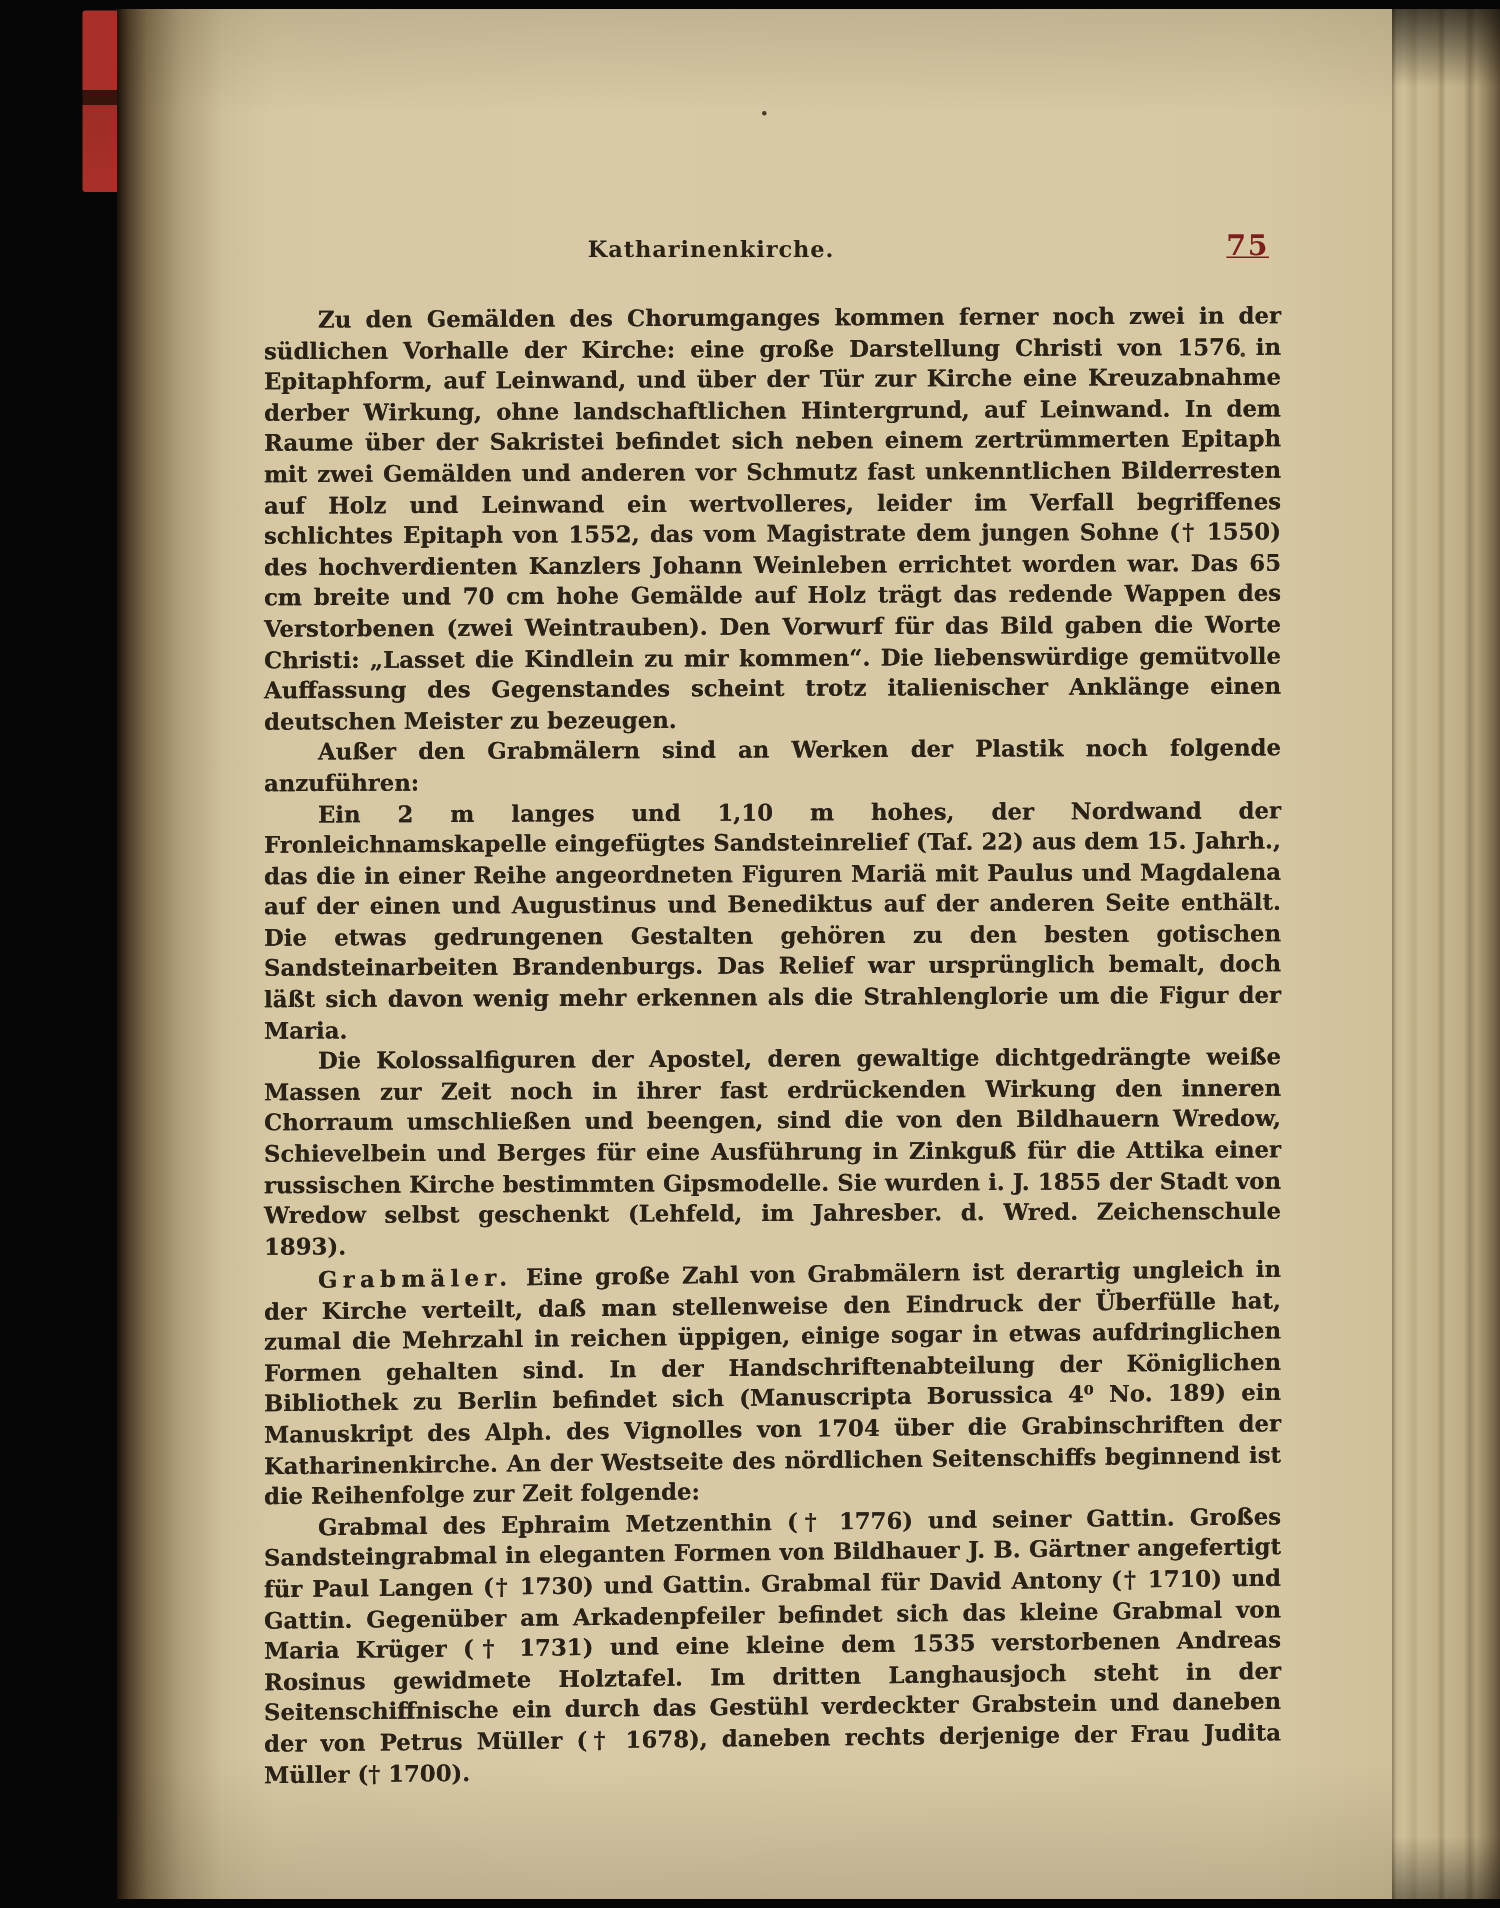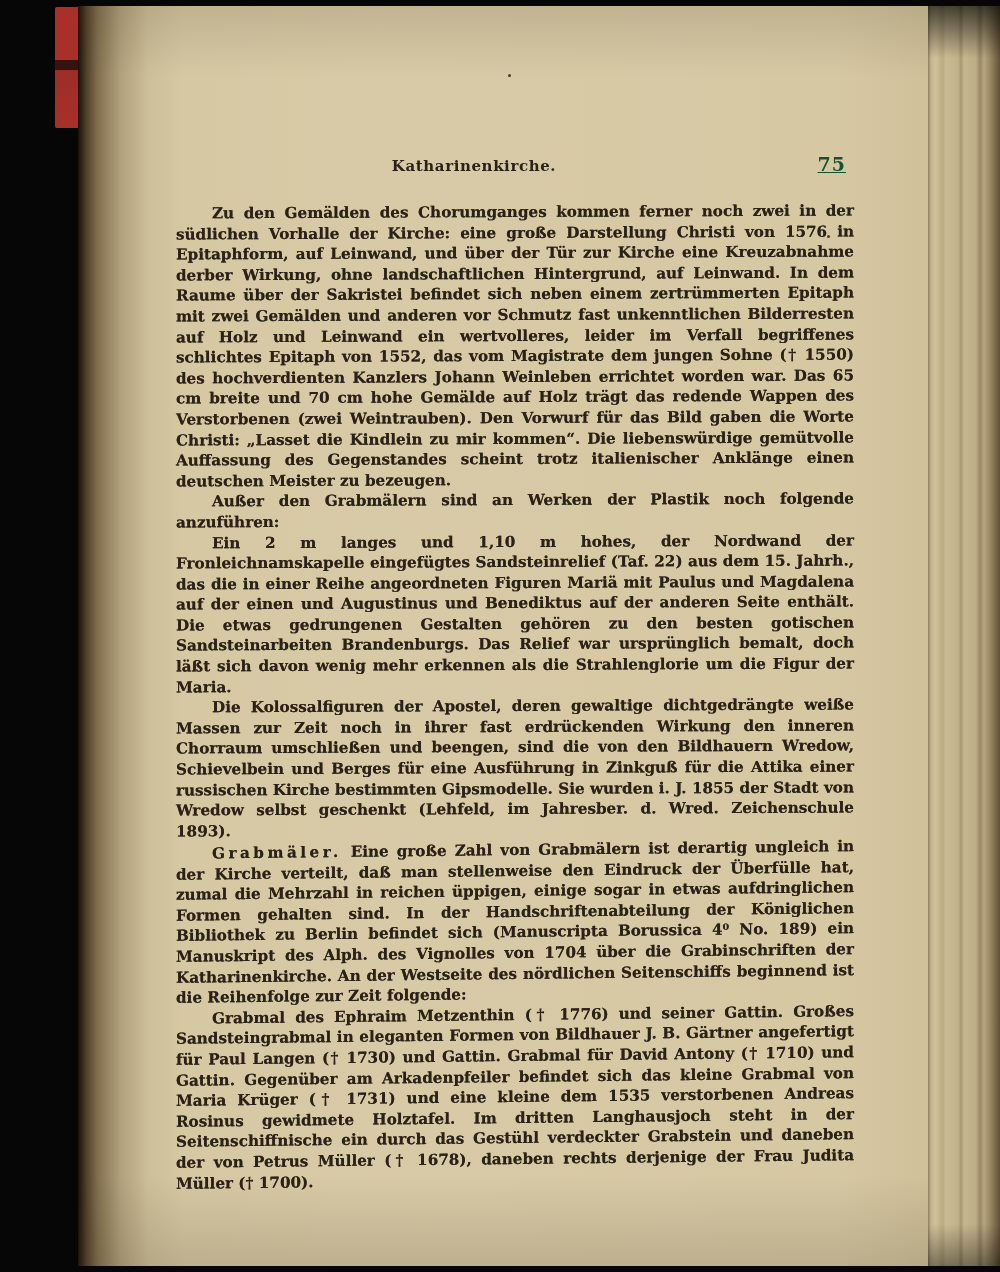"75" .page-number { color: #14532d -> #7f1d1d }
